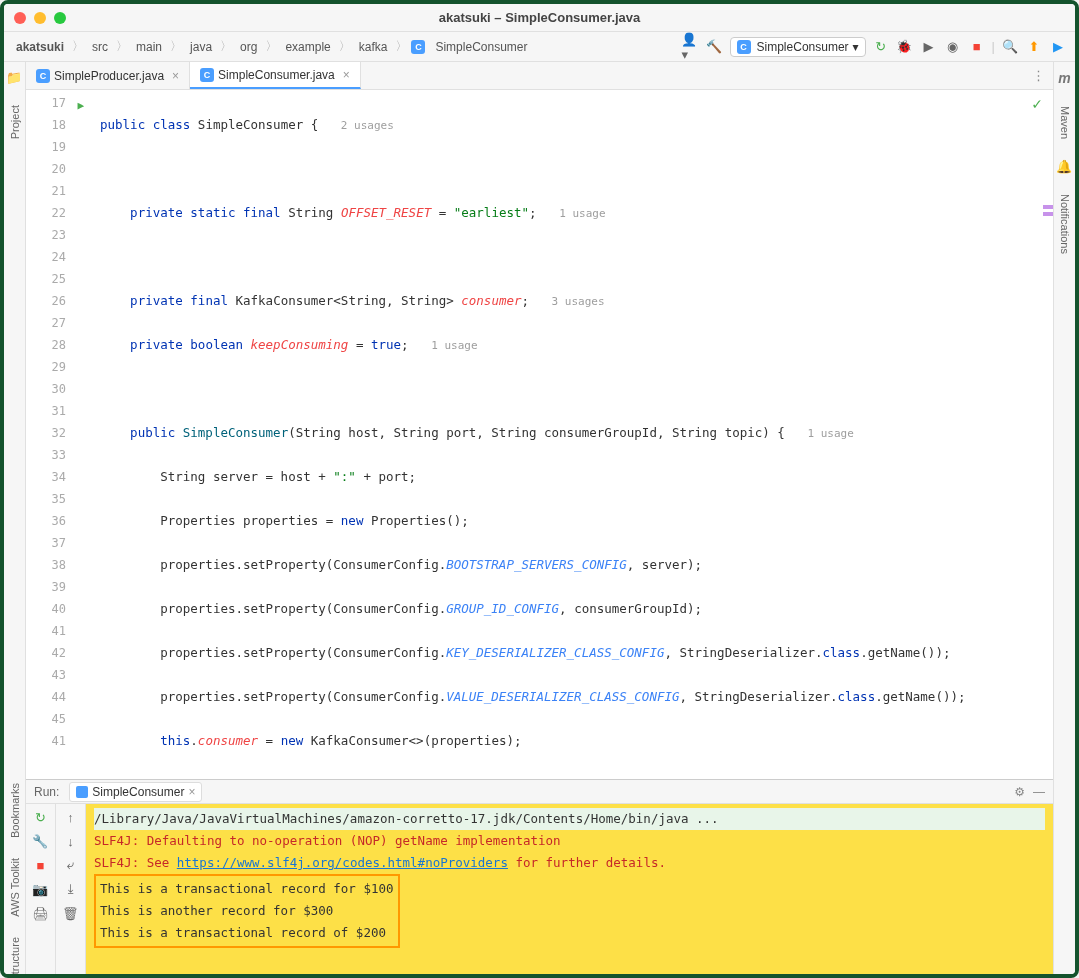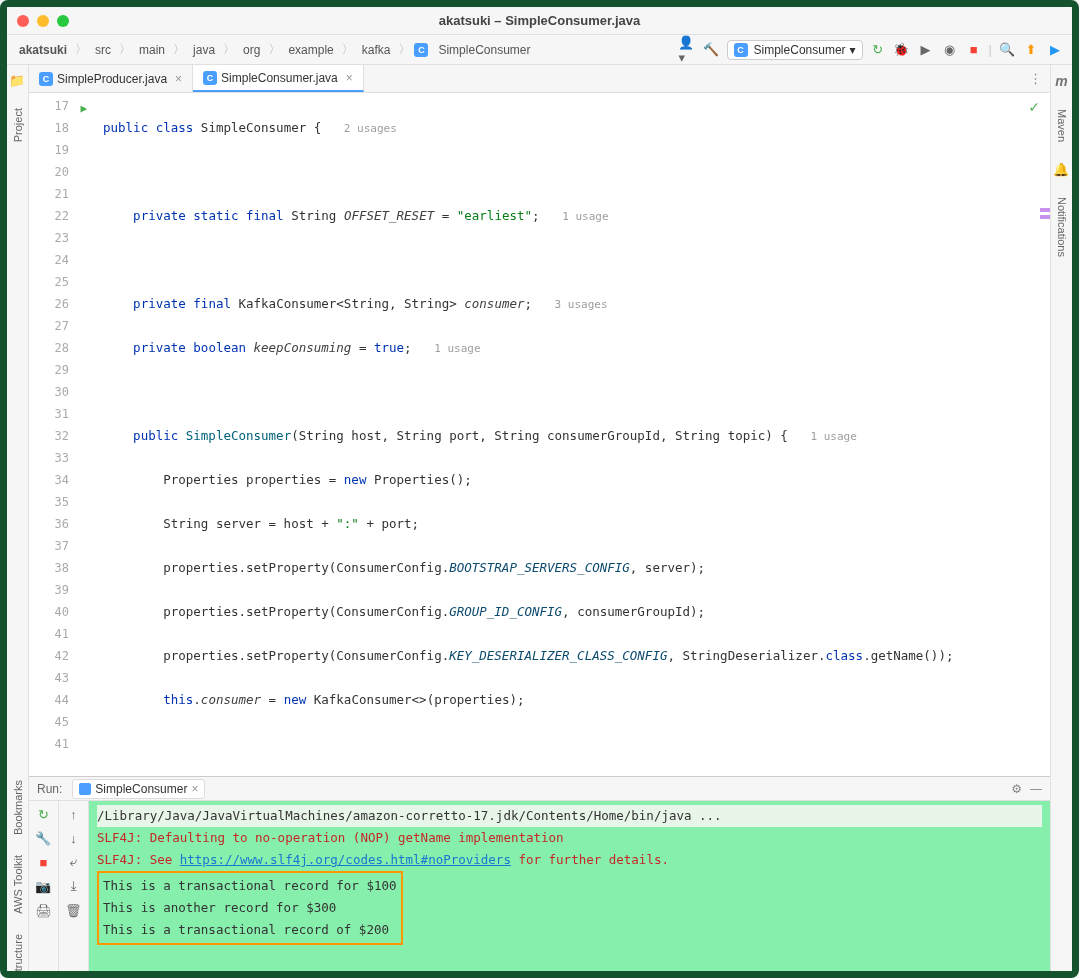"akatsuki – SimpleConsumer.java" .window { border: 7px solid #14532d -> 4px solid #14532d }
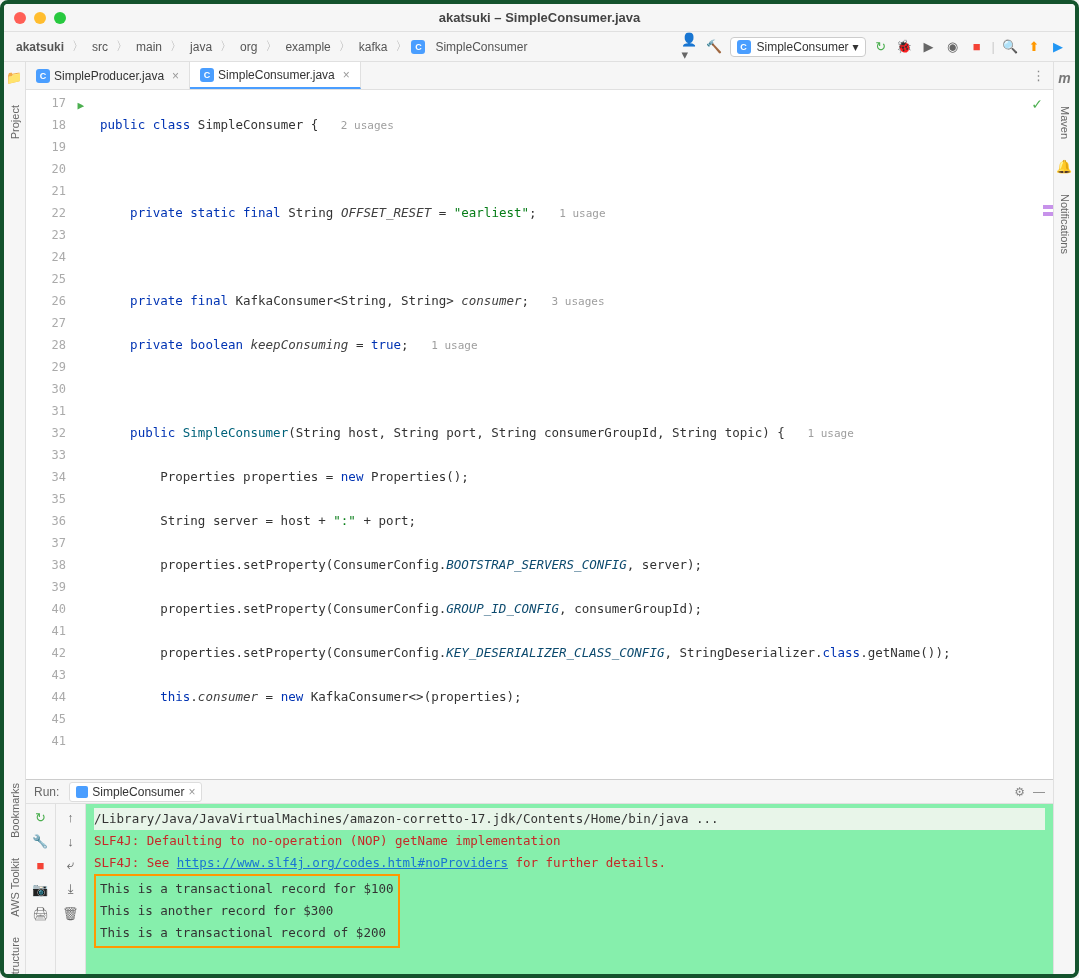"OFFSET_RESET" .fld { color: #404040 -> #ef4444 }
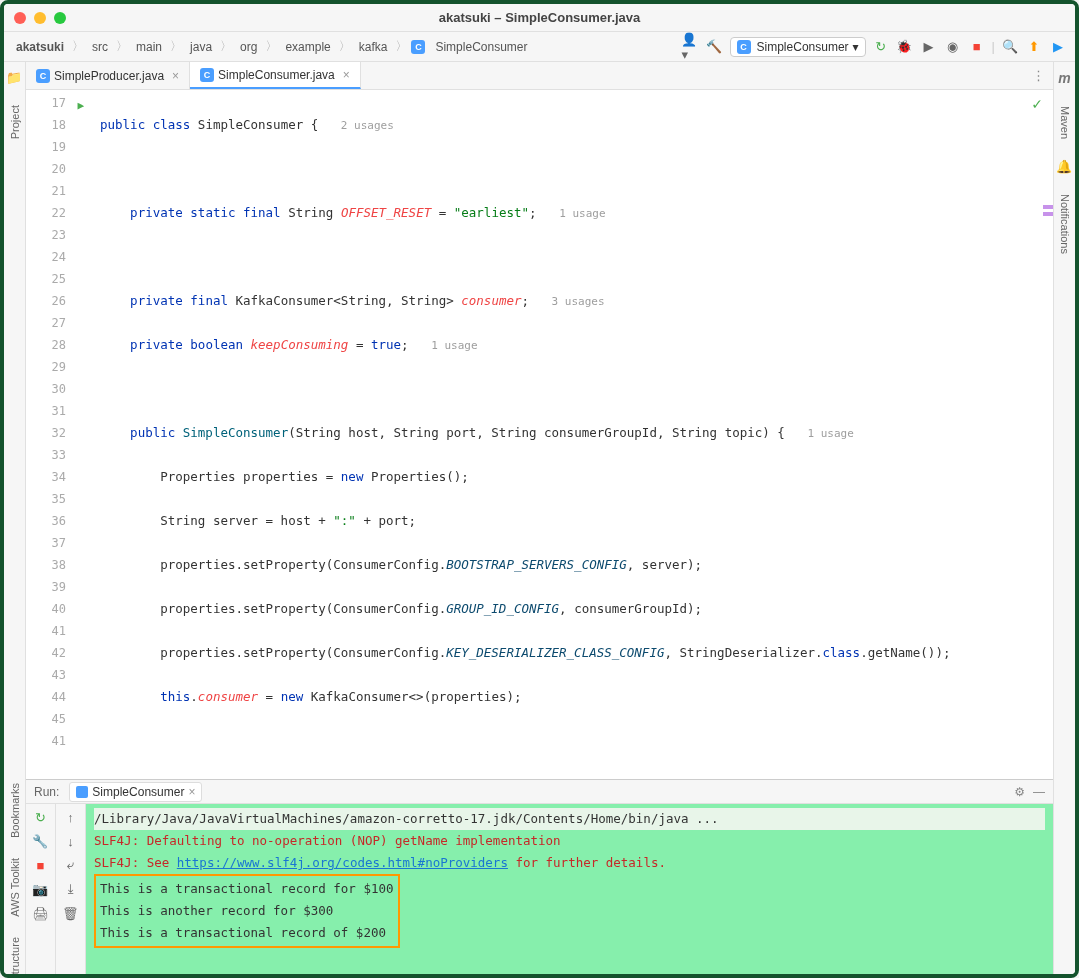"Properties properties = new" div.line { order: before "String server = host +" -> after "String server = host +" }
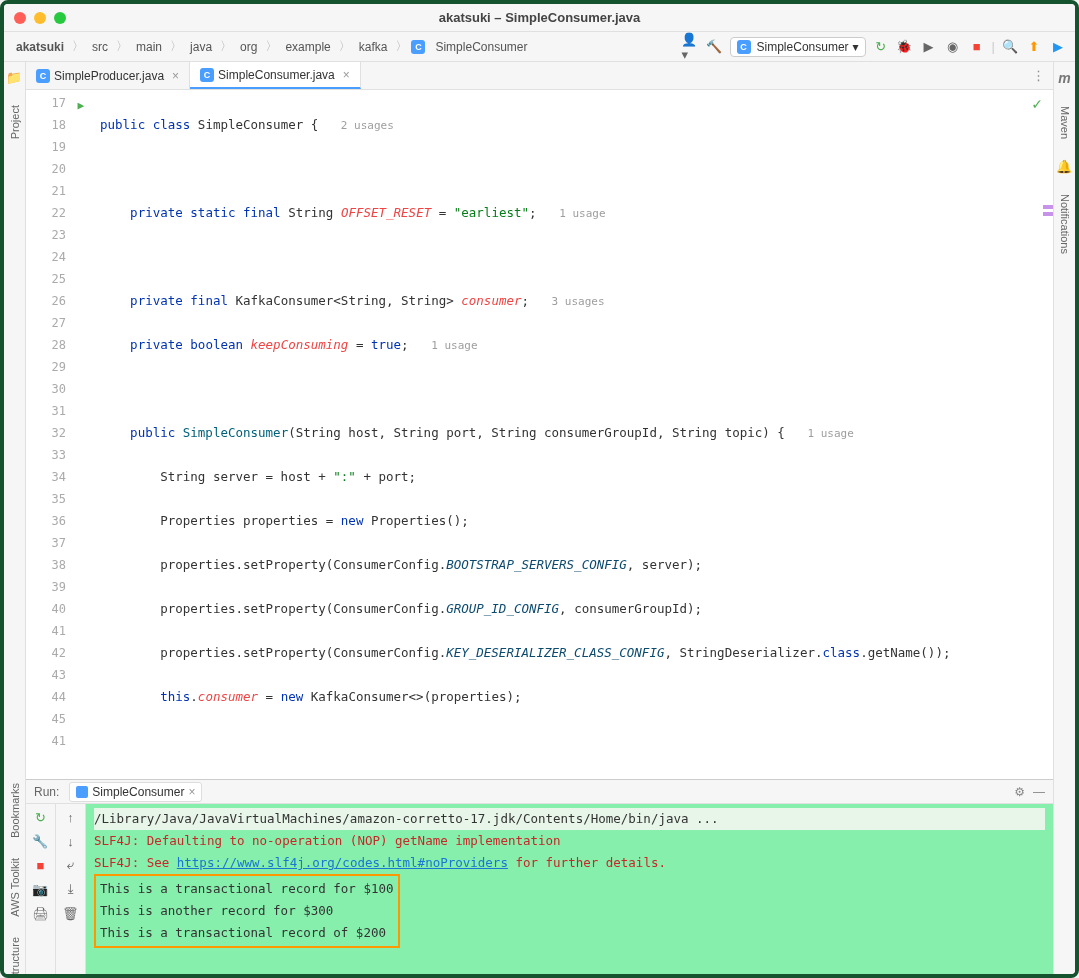"BOOTSTRAP_SERVERS_CONFIG" .cnst { color: #0c4a6e -> #3b82f6 }
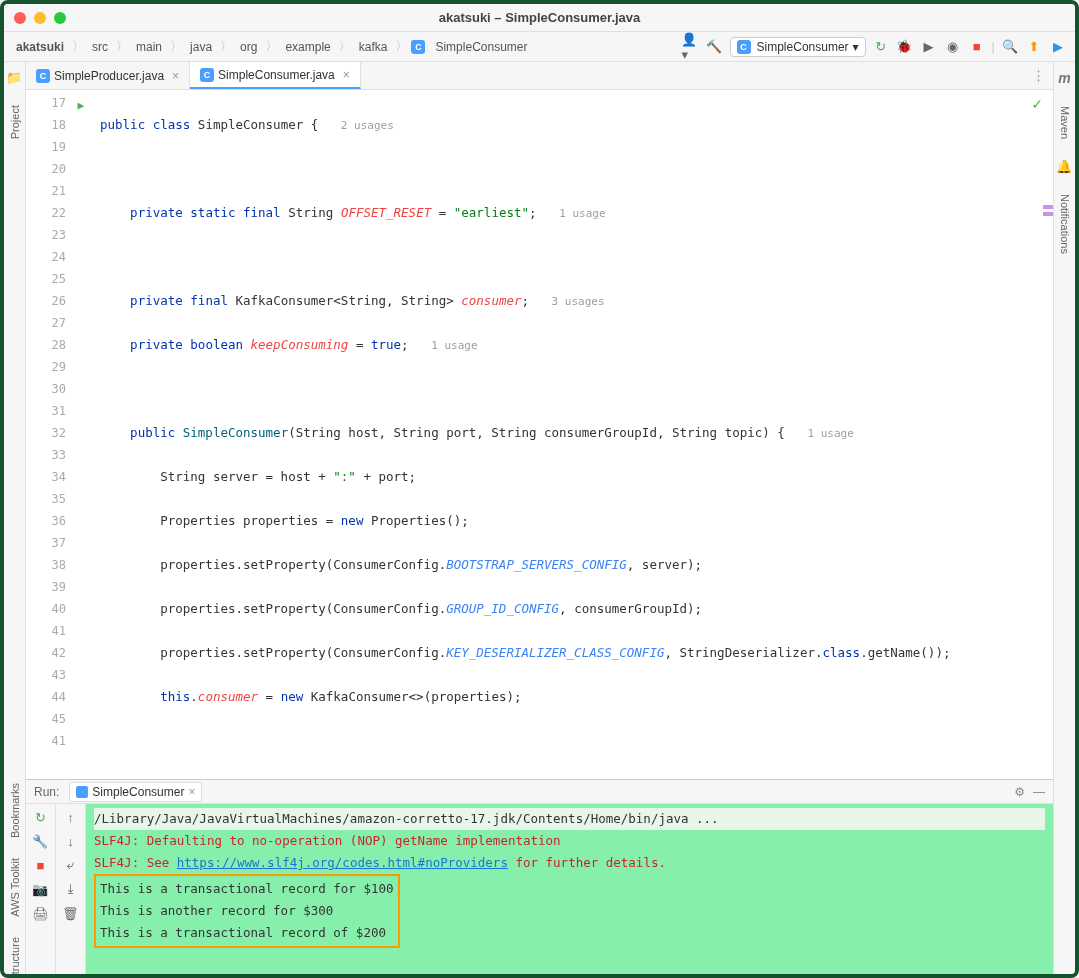"properties.setProperty(ConsumerConfig.VA" div.line { html: none -> <div><span> properties.setProperty(ConsumerConfig.</span><span>VALUE_DESERIALIZER_CLASS_CONFIG</span><span>, StringDeserializer.</span><span>class</span><span>.getName());</span></div> }
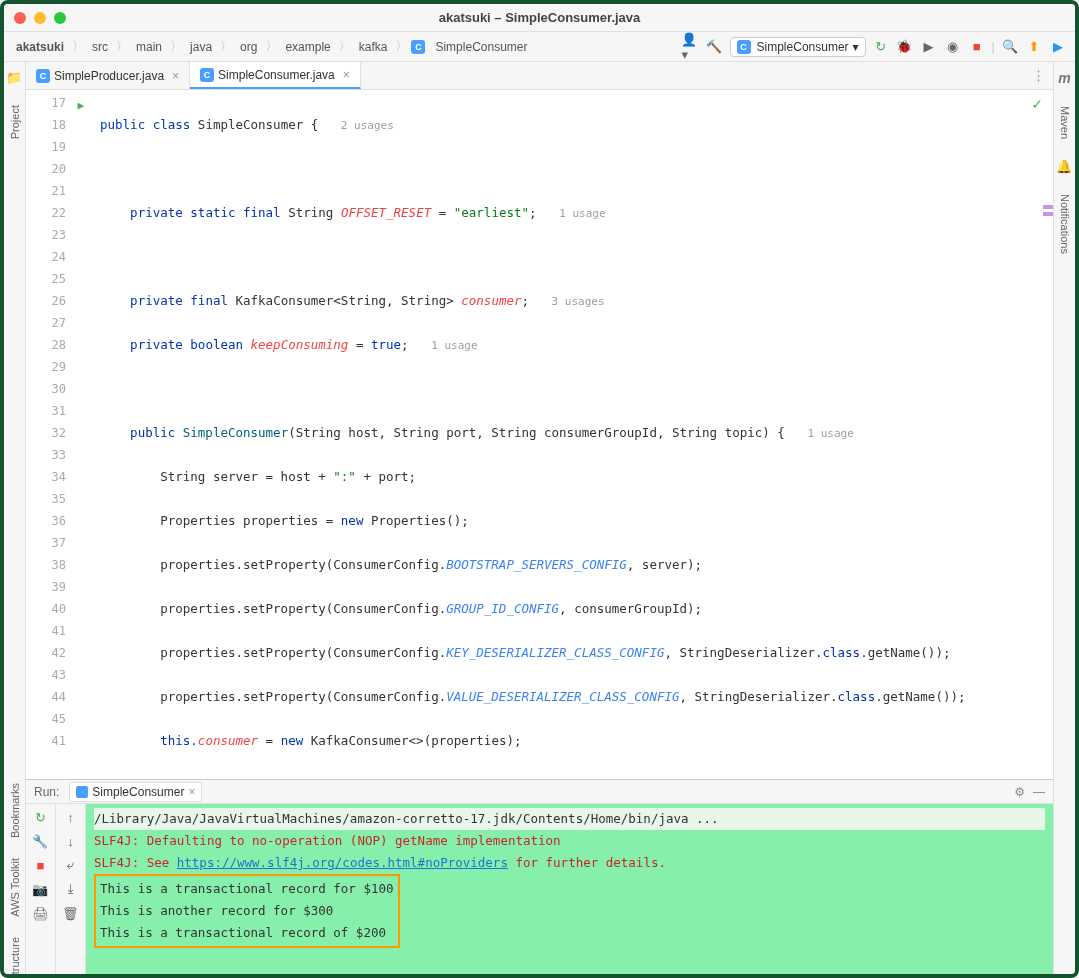"Run:" .run-panel { background: #86efac -> #fde047 }
